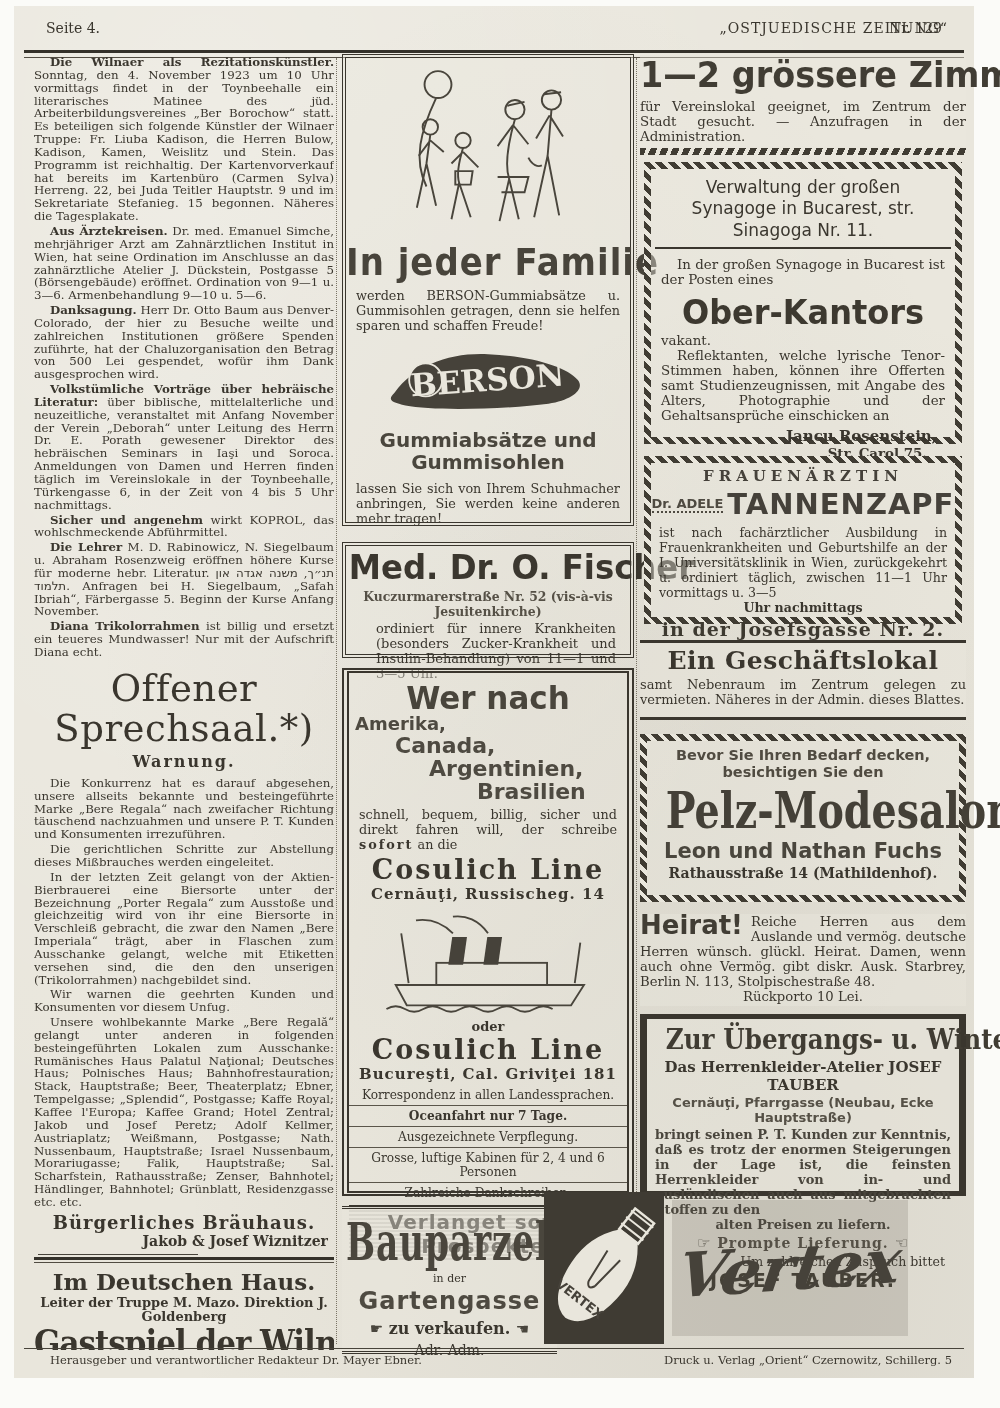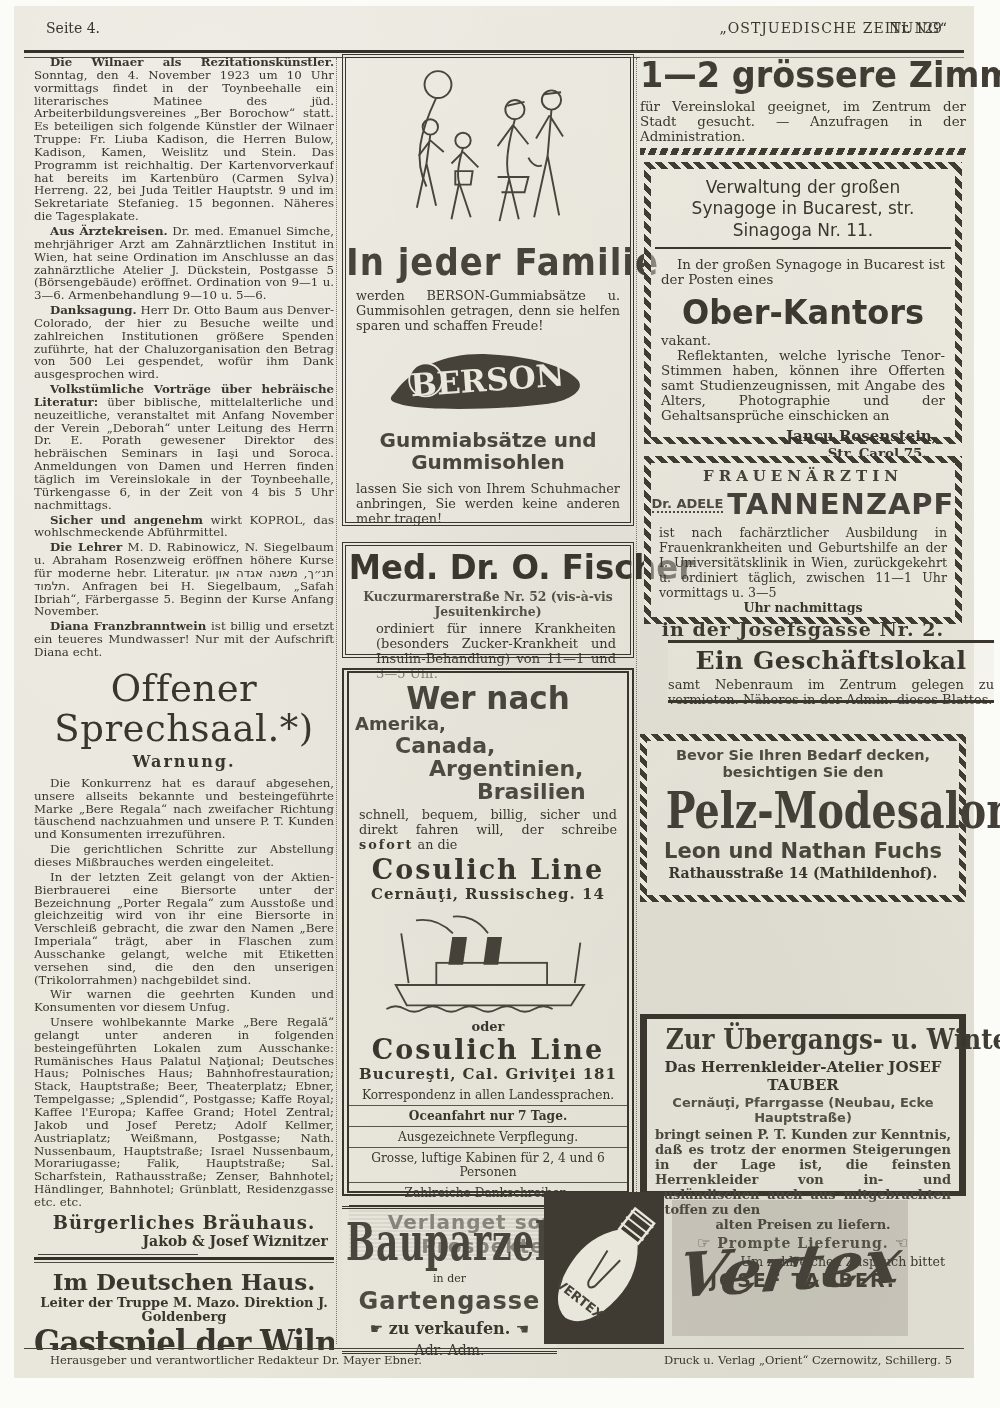"Diana Franzbranntwein" span.lead { text: Franzbranntwein -> Trikolorrahmen }
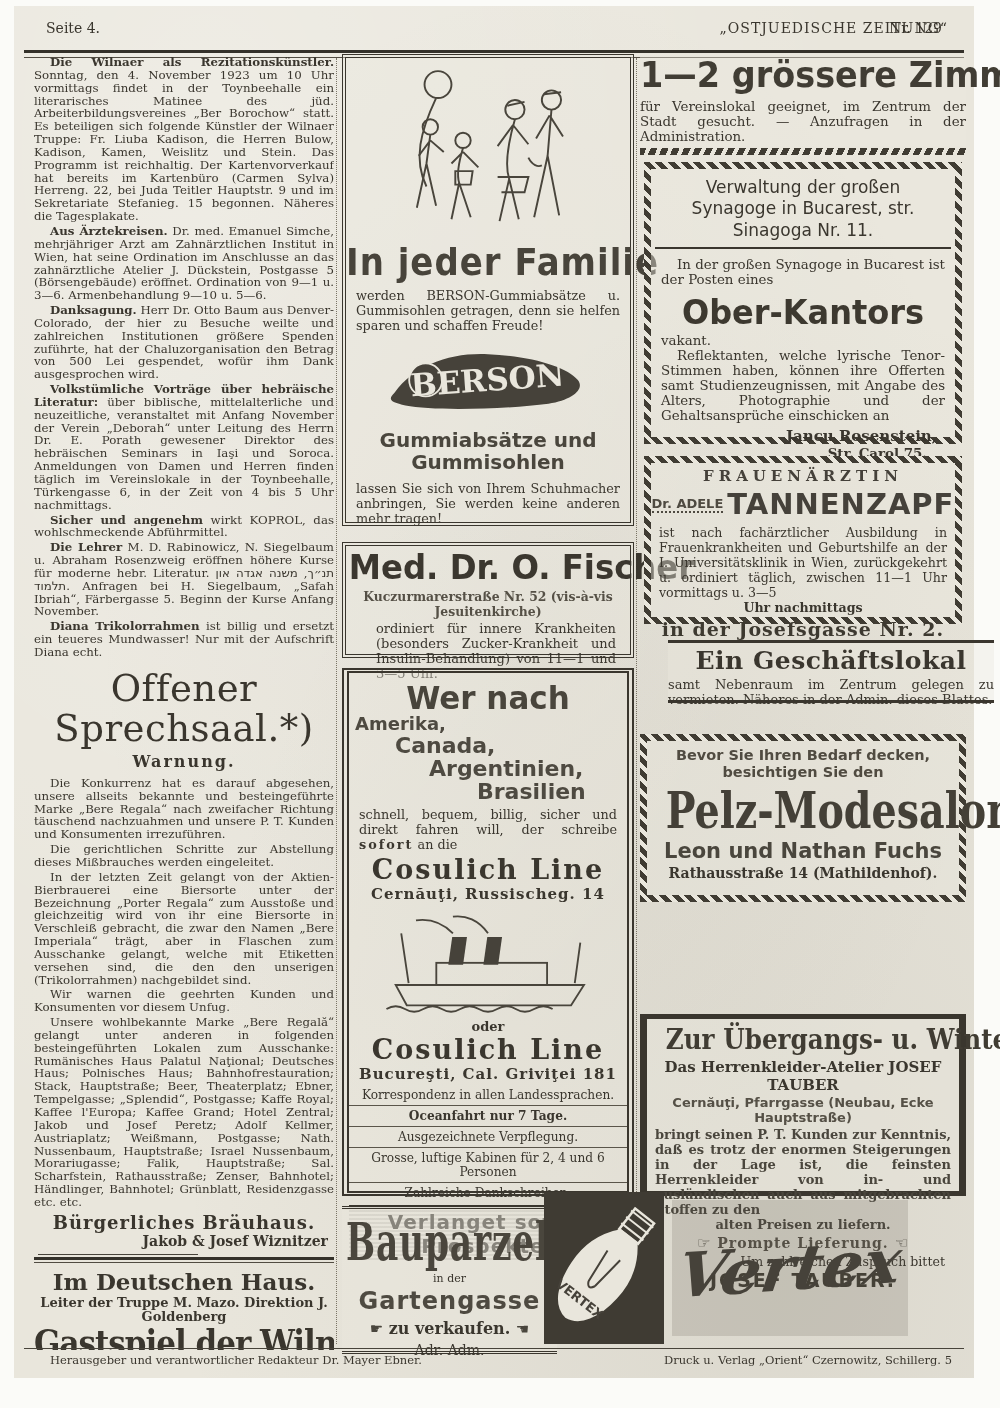"Ein Geschäftslokal" div.adbox { height: 63px -> 80px; margin-left: 28px -> none }
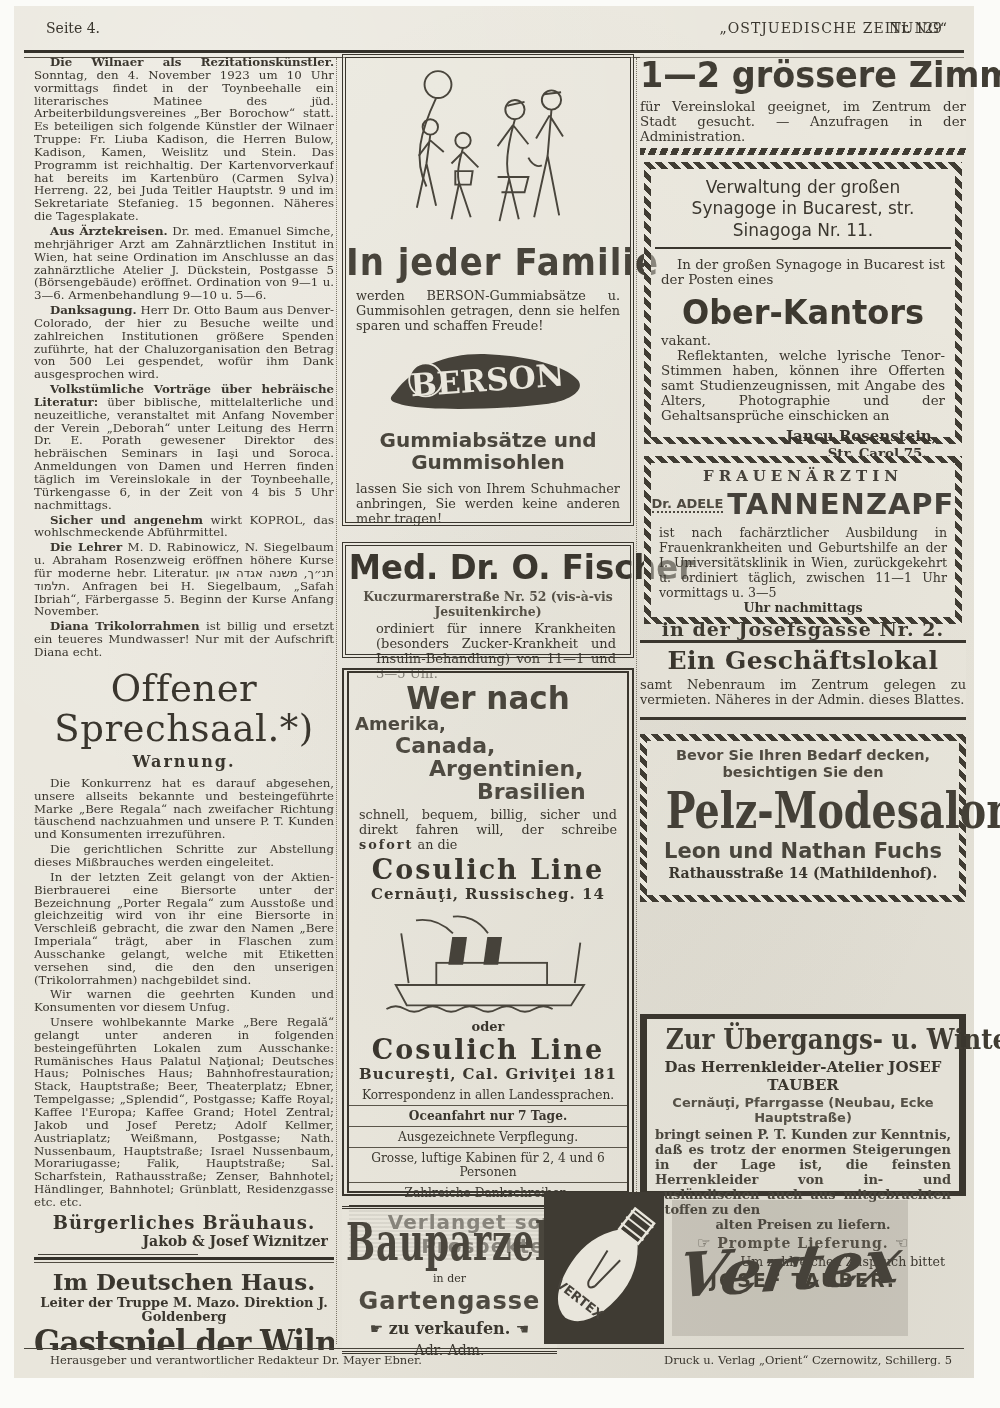"Heirat!" div.adbox { html: none -> <div> <p><span>Heirat!</span><span>Reiche Herren aus dem Auslande und vermög. deutsche Herren wünsch. glückl. Heirat. Damen, wenn auch ohne Vermög. gibt diskr. Ausk. Starbrey, Berlin N. 113, Stolpischestraße 48.</span></p> <p>Rückporto 10 Lei.</p> </div> }
